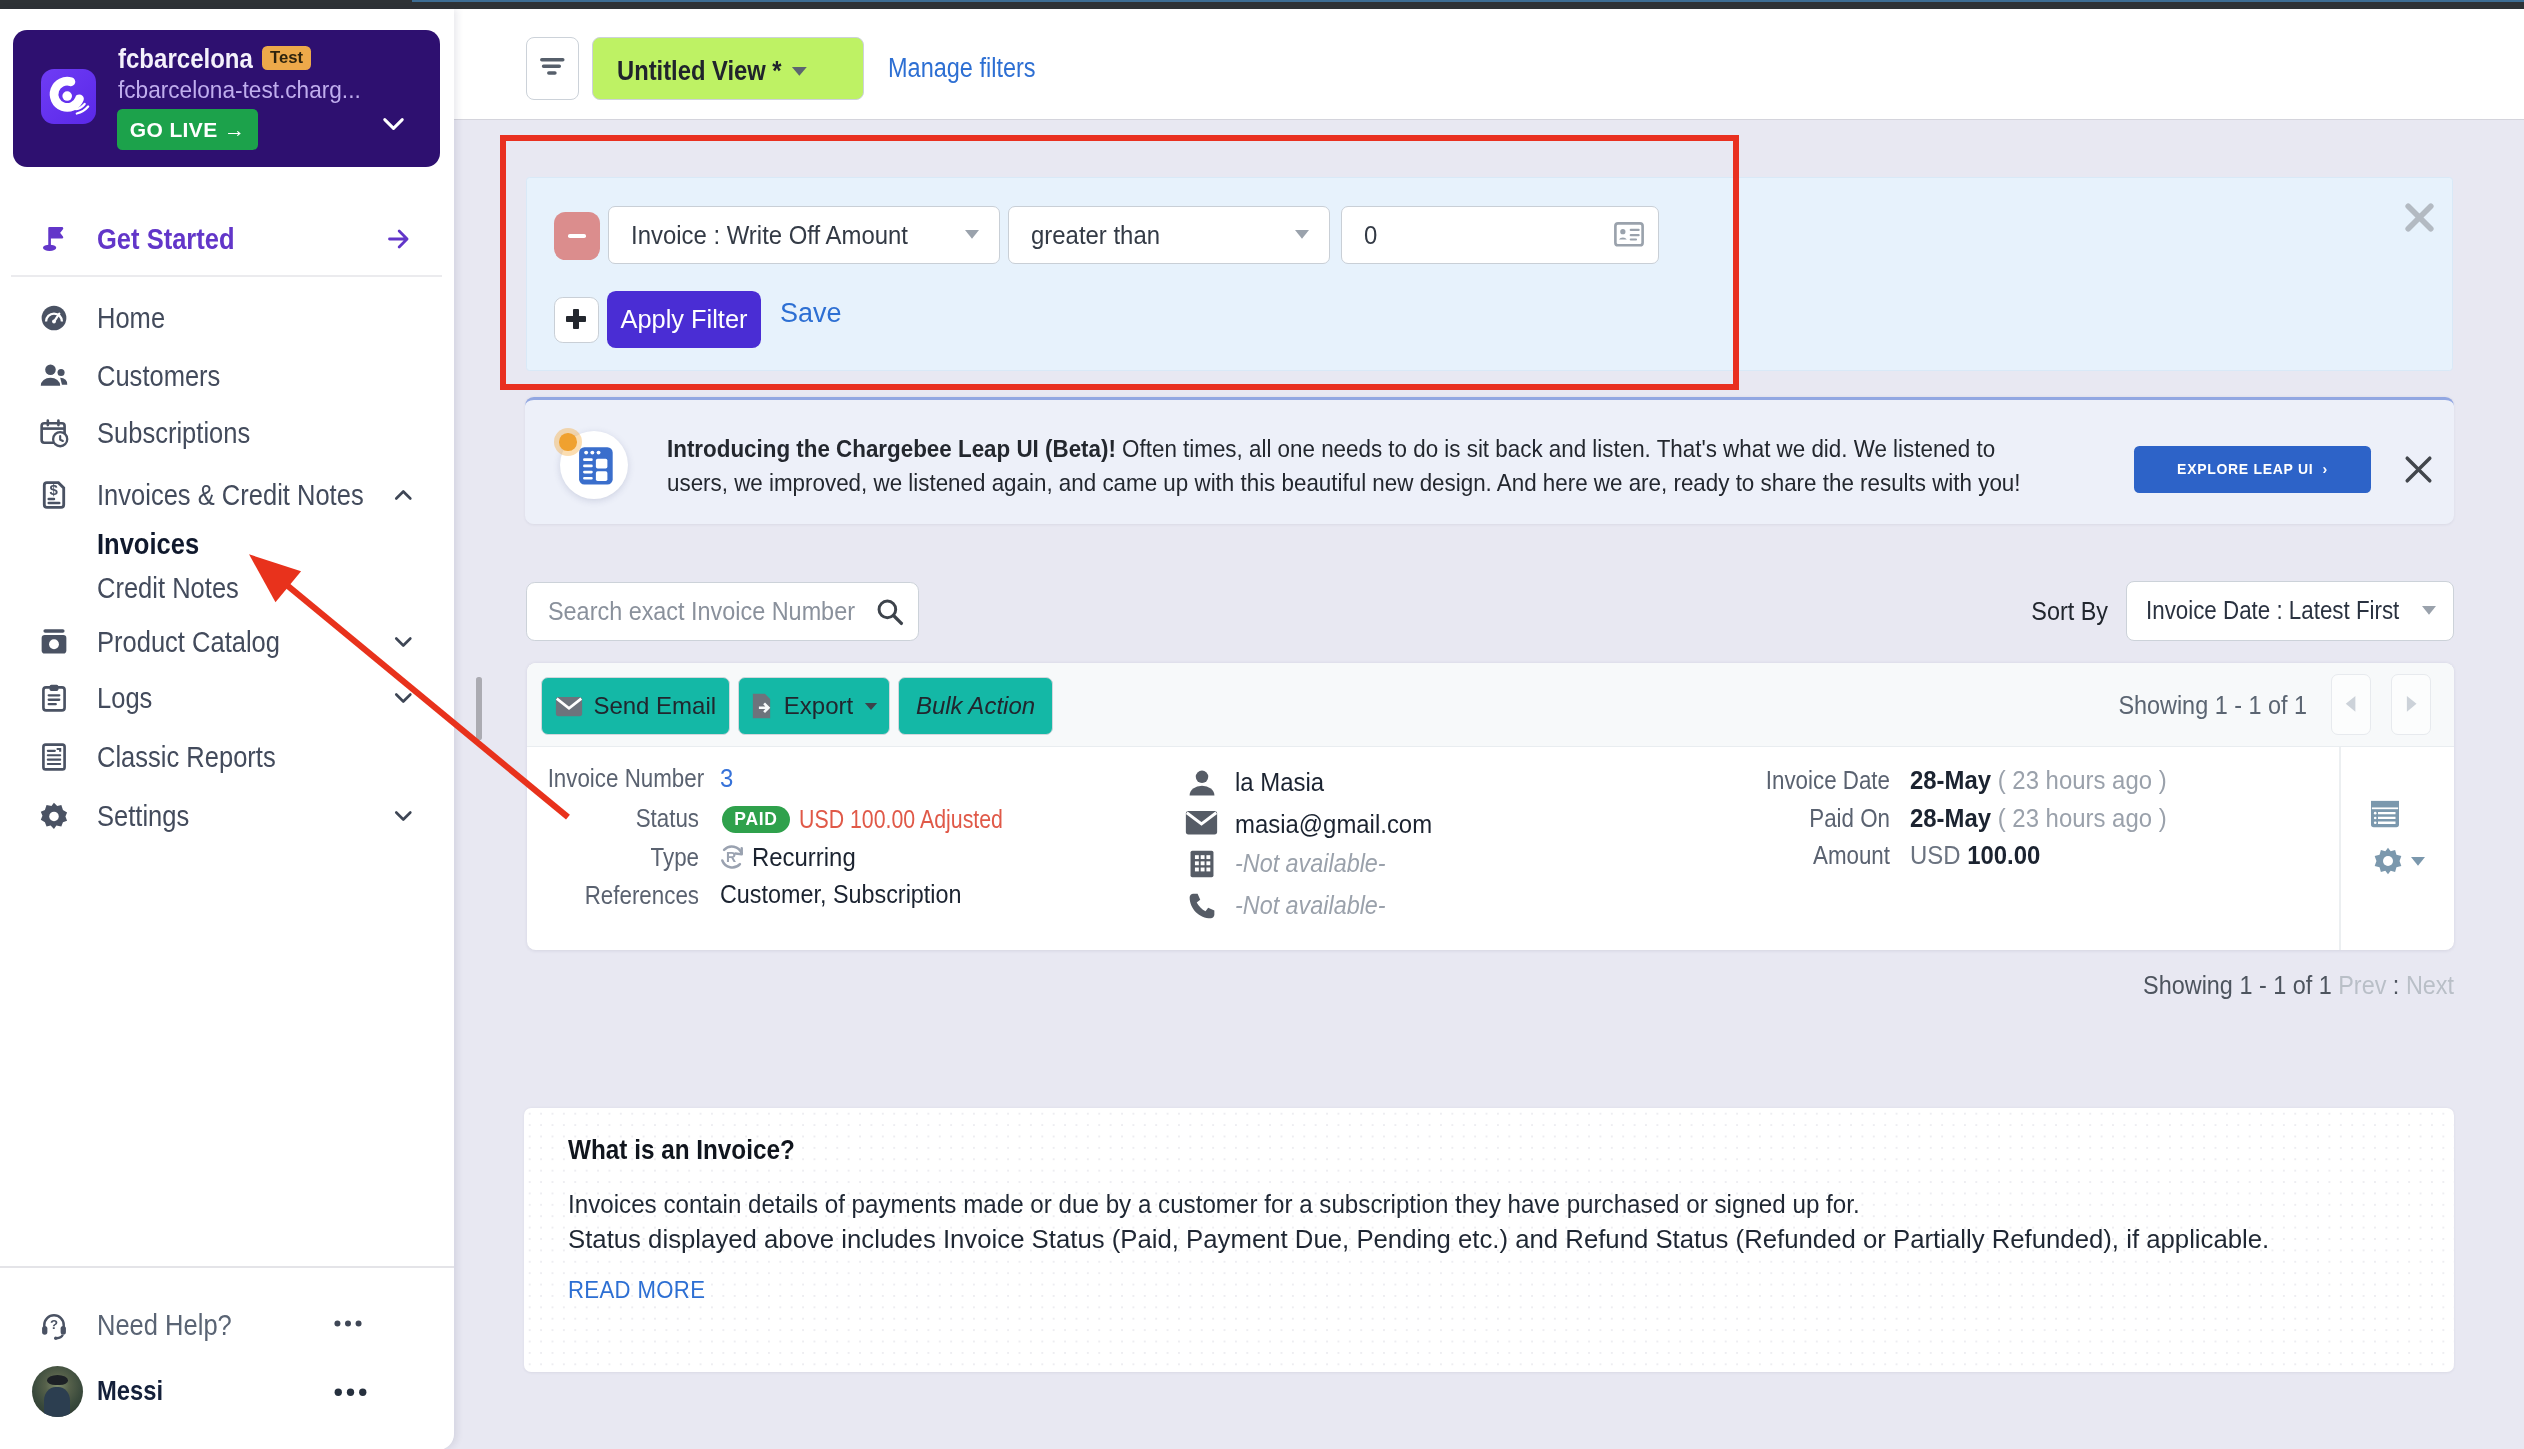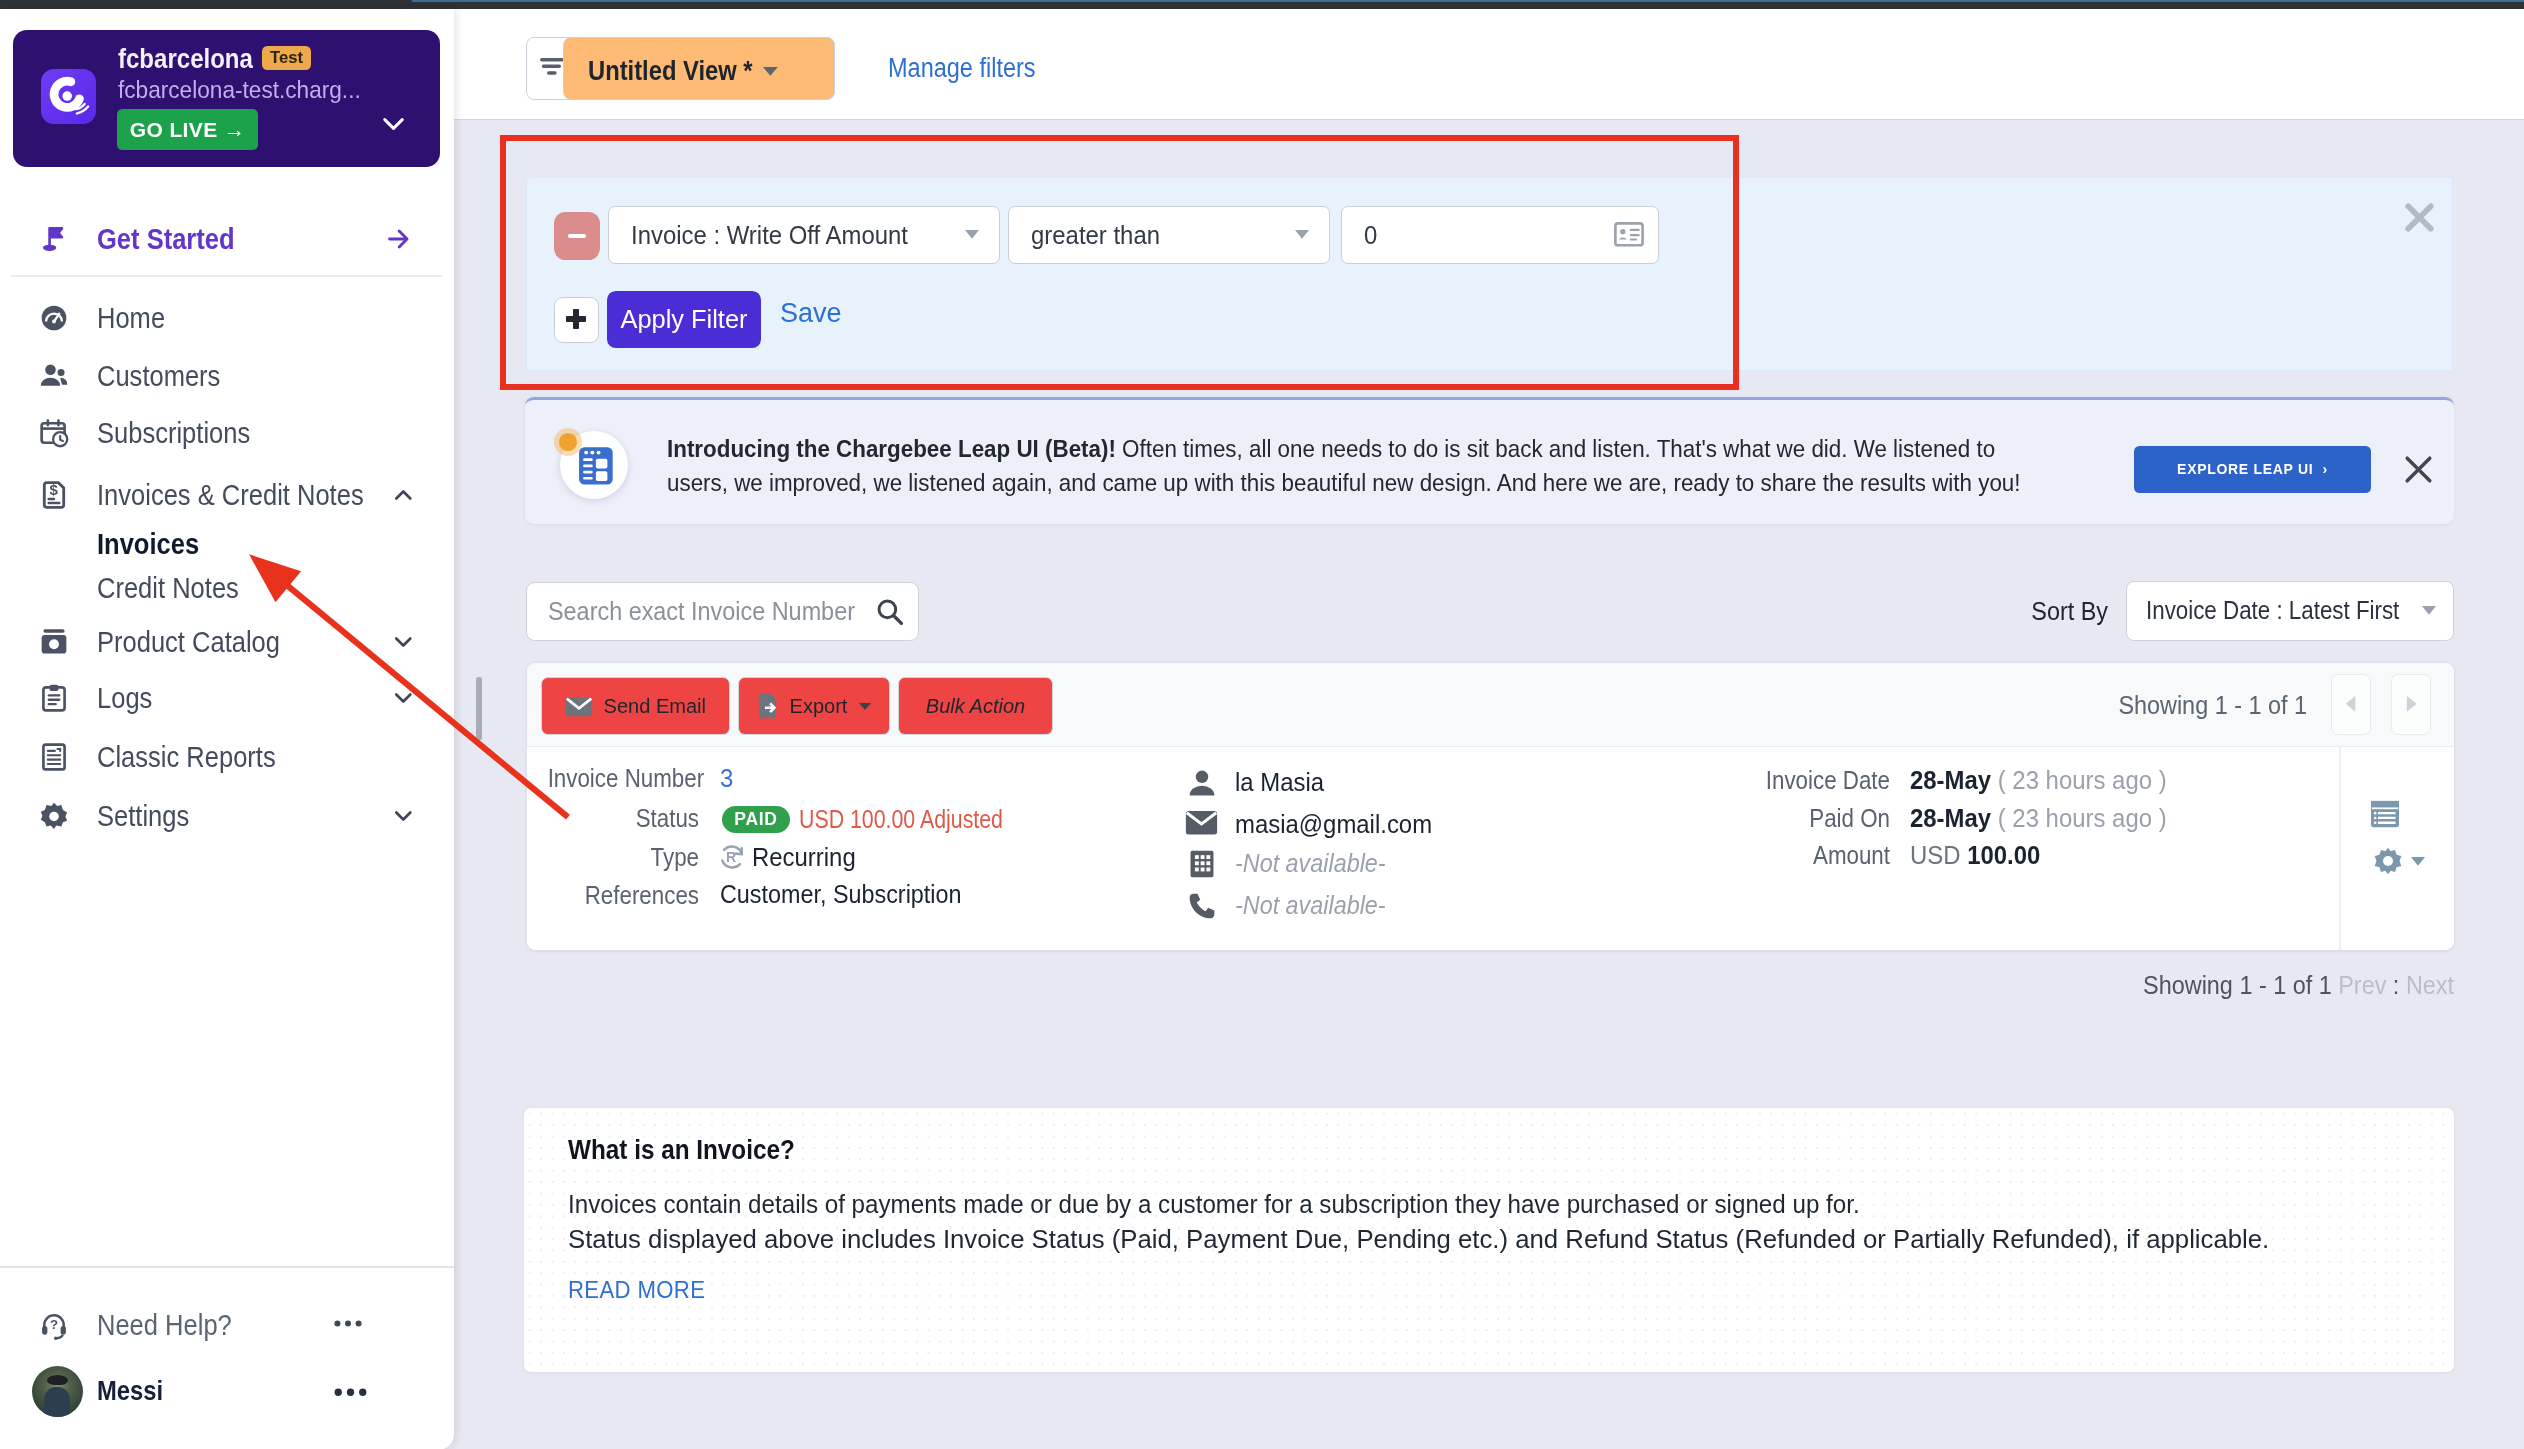"Untitled View *" #viewsel { background: #fdba74 -> #bef264; left: 563px -> 592px }
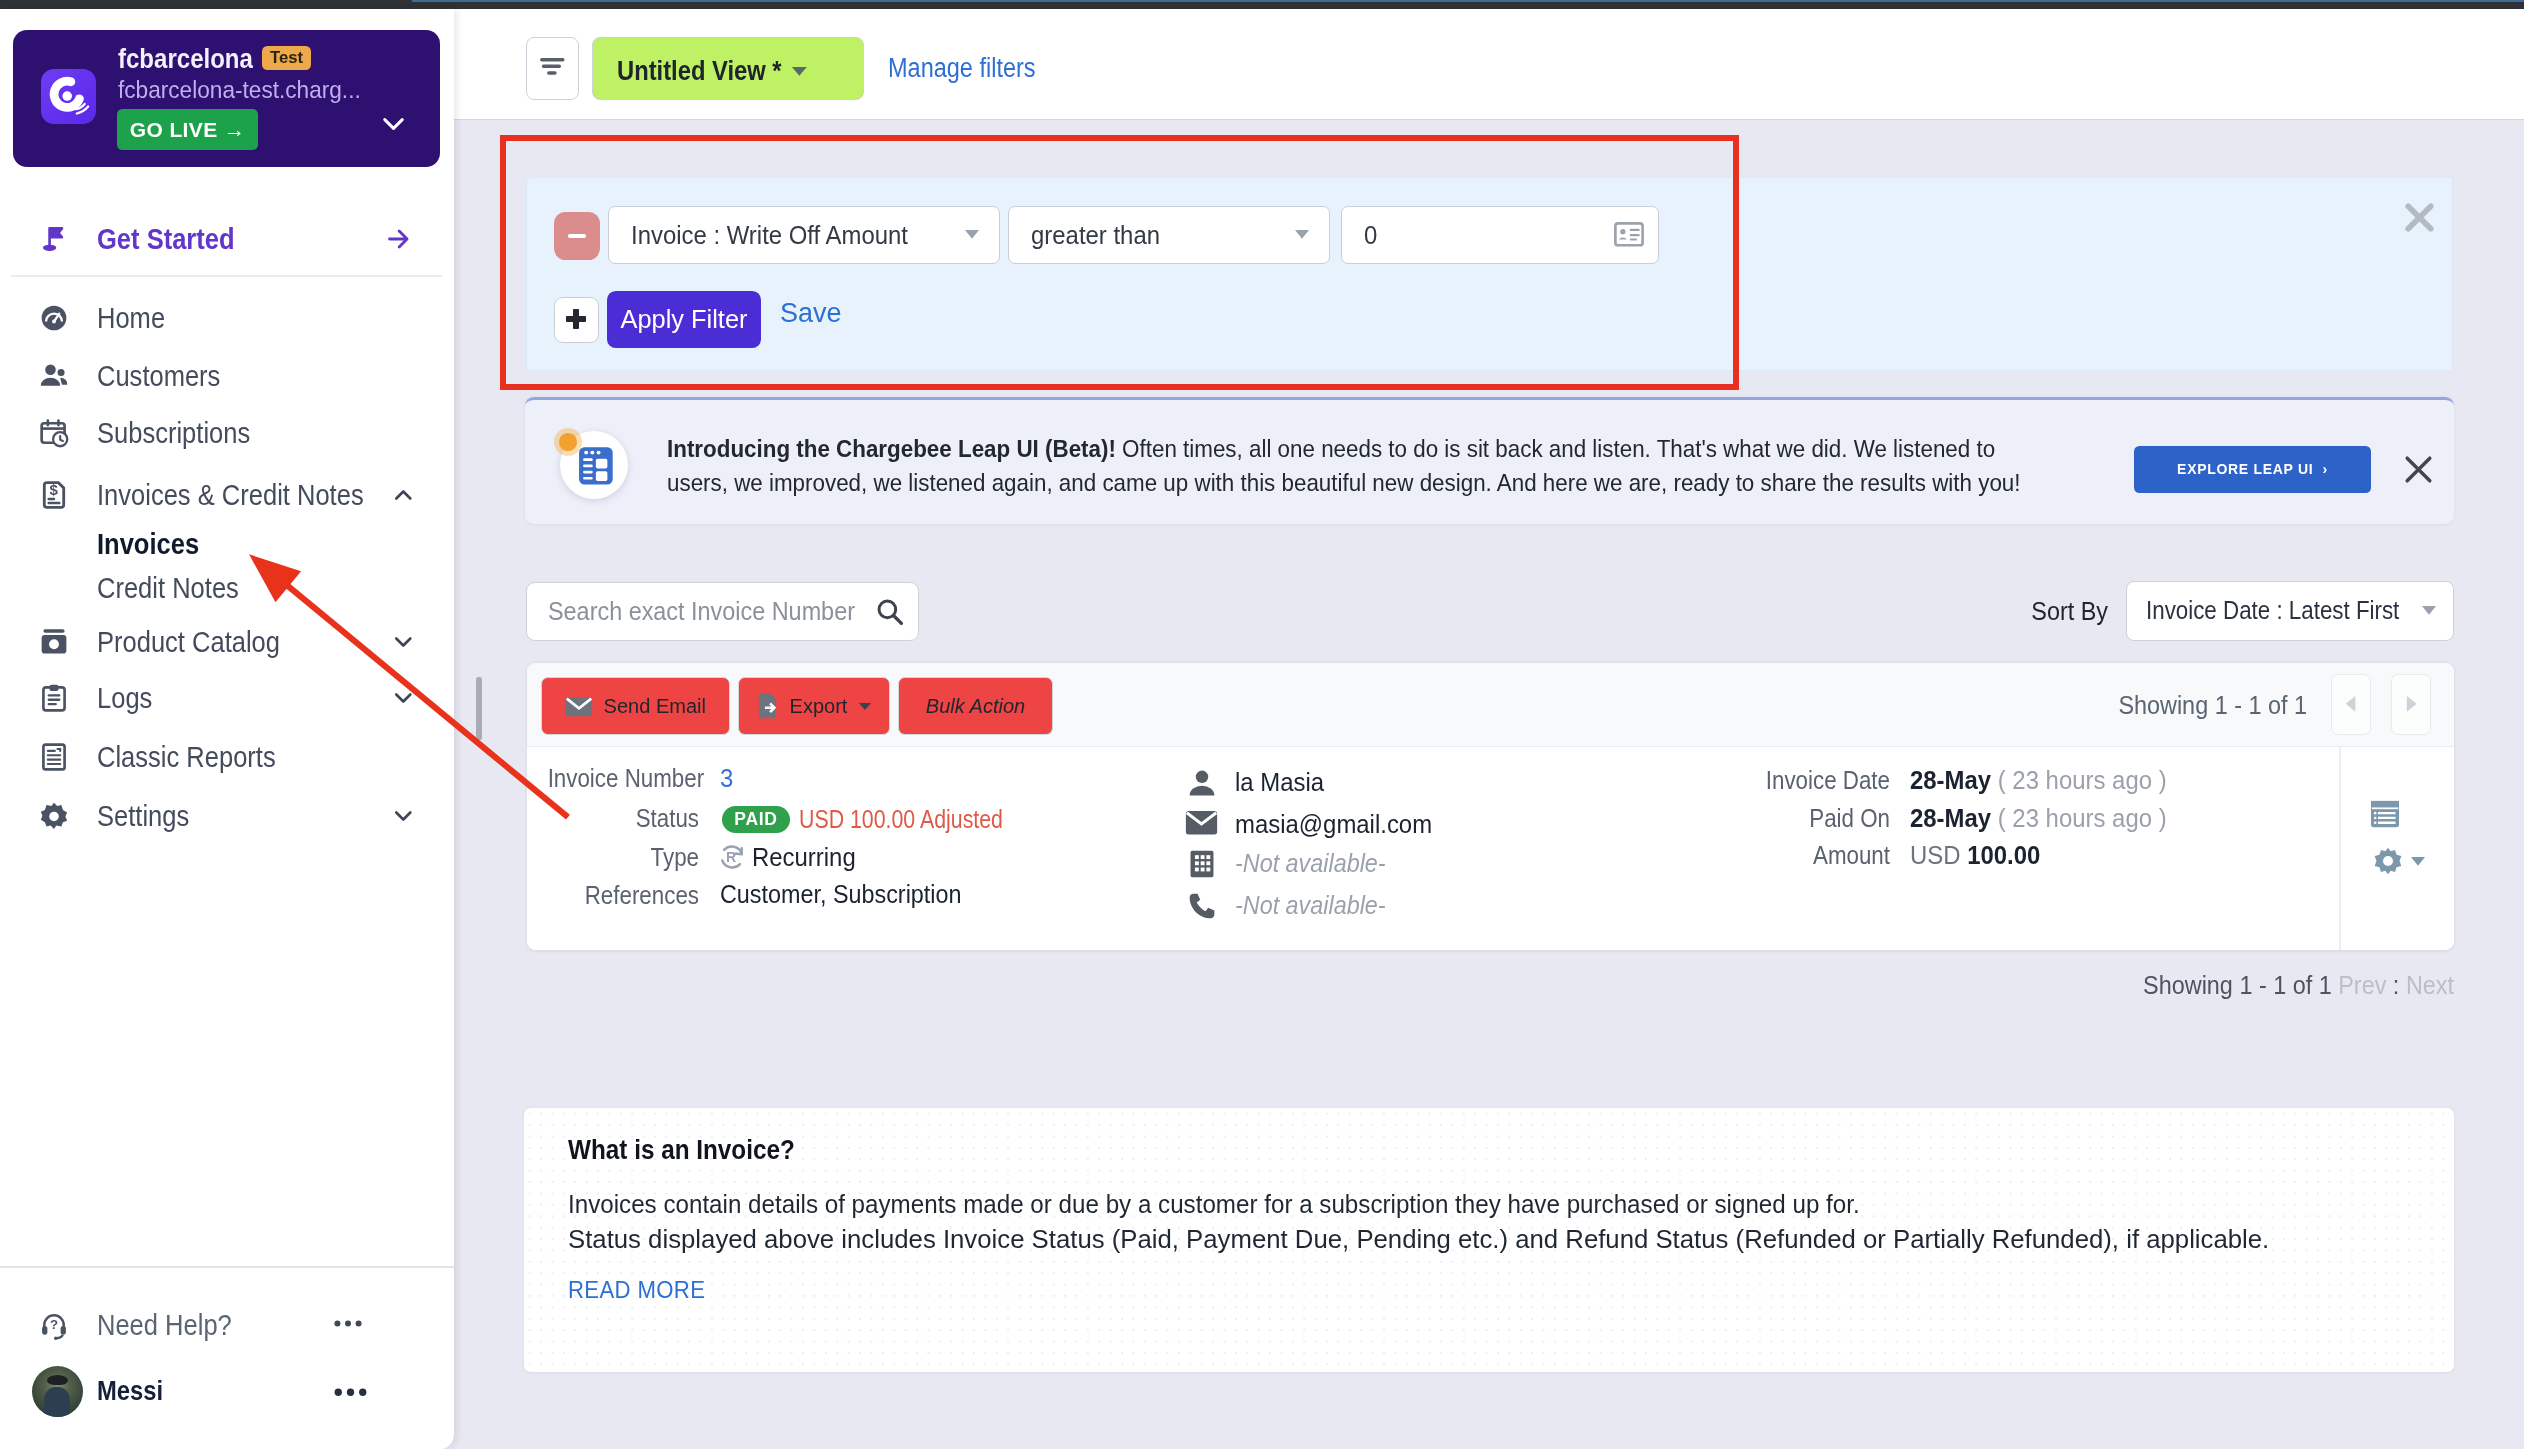"Send Email" .tbtn { background: #ef4444 -> #14b8a6; font-size: 20px -> 24px }
